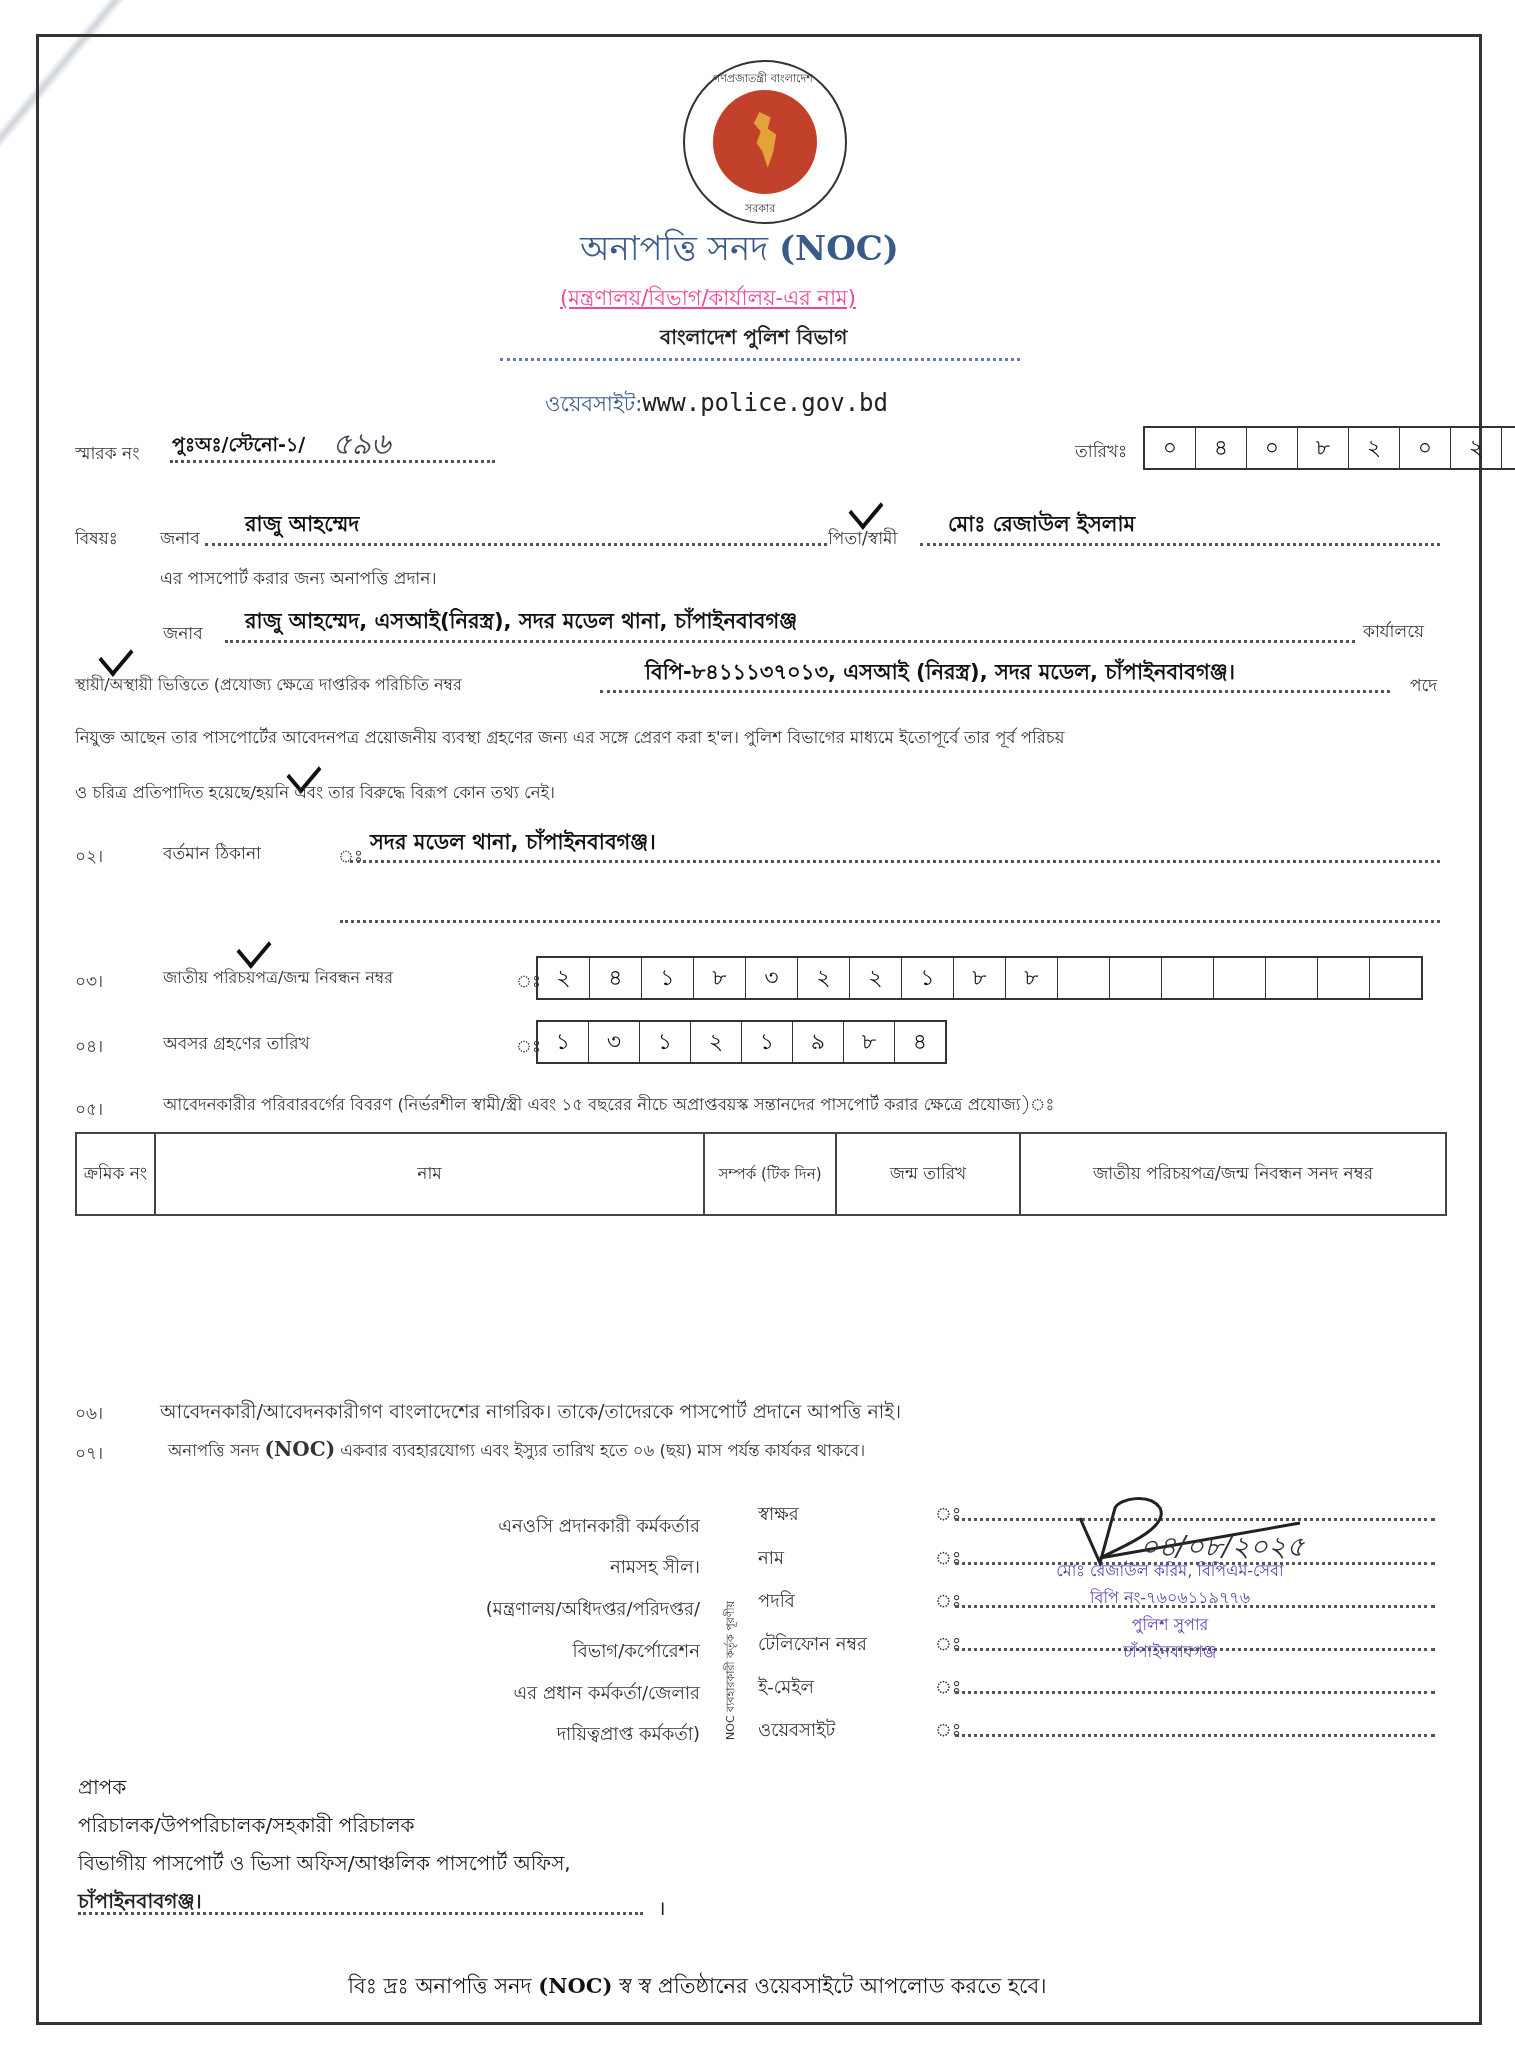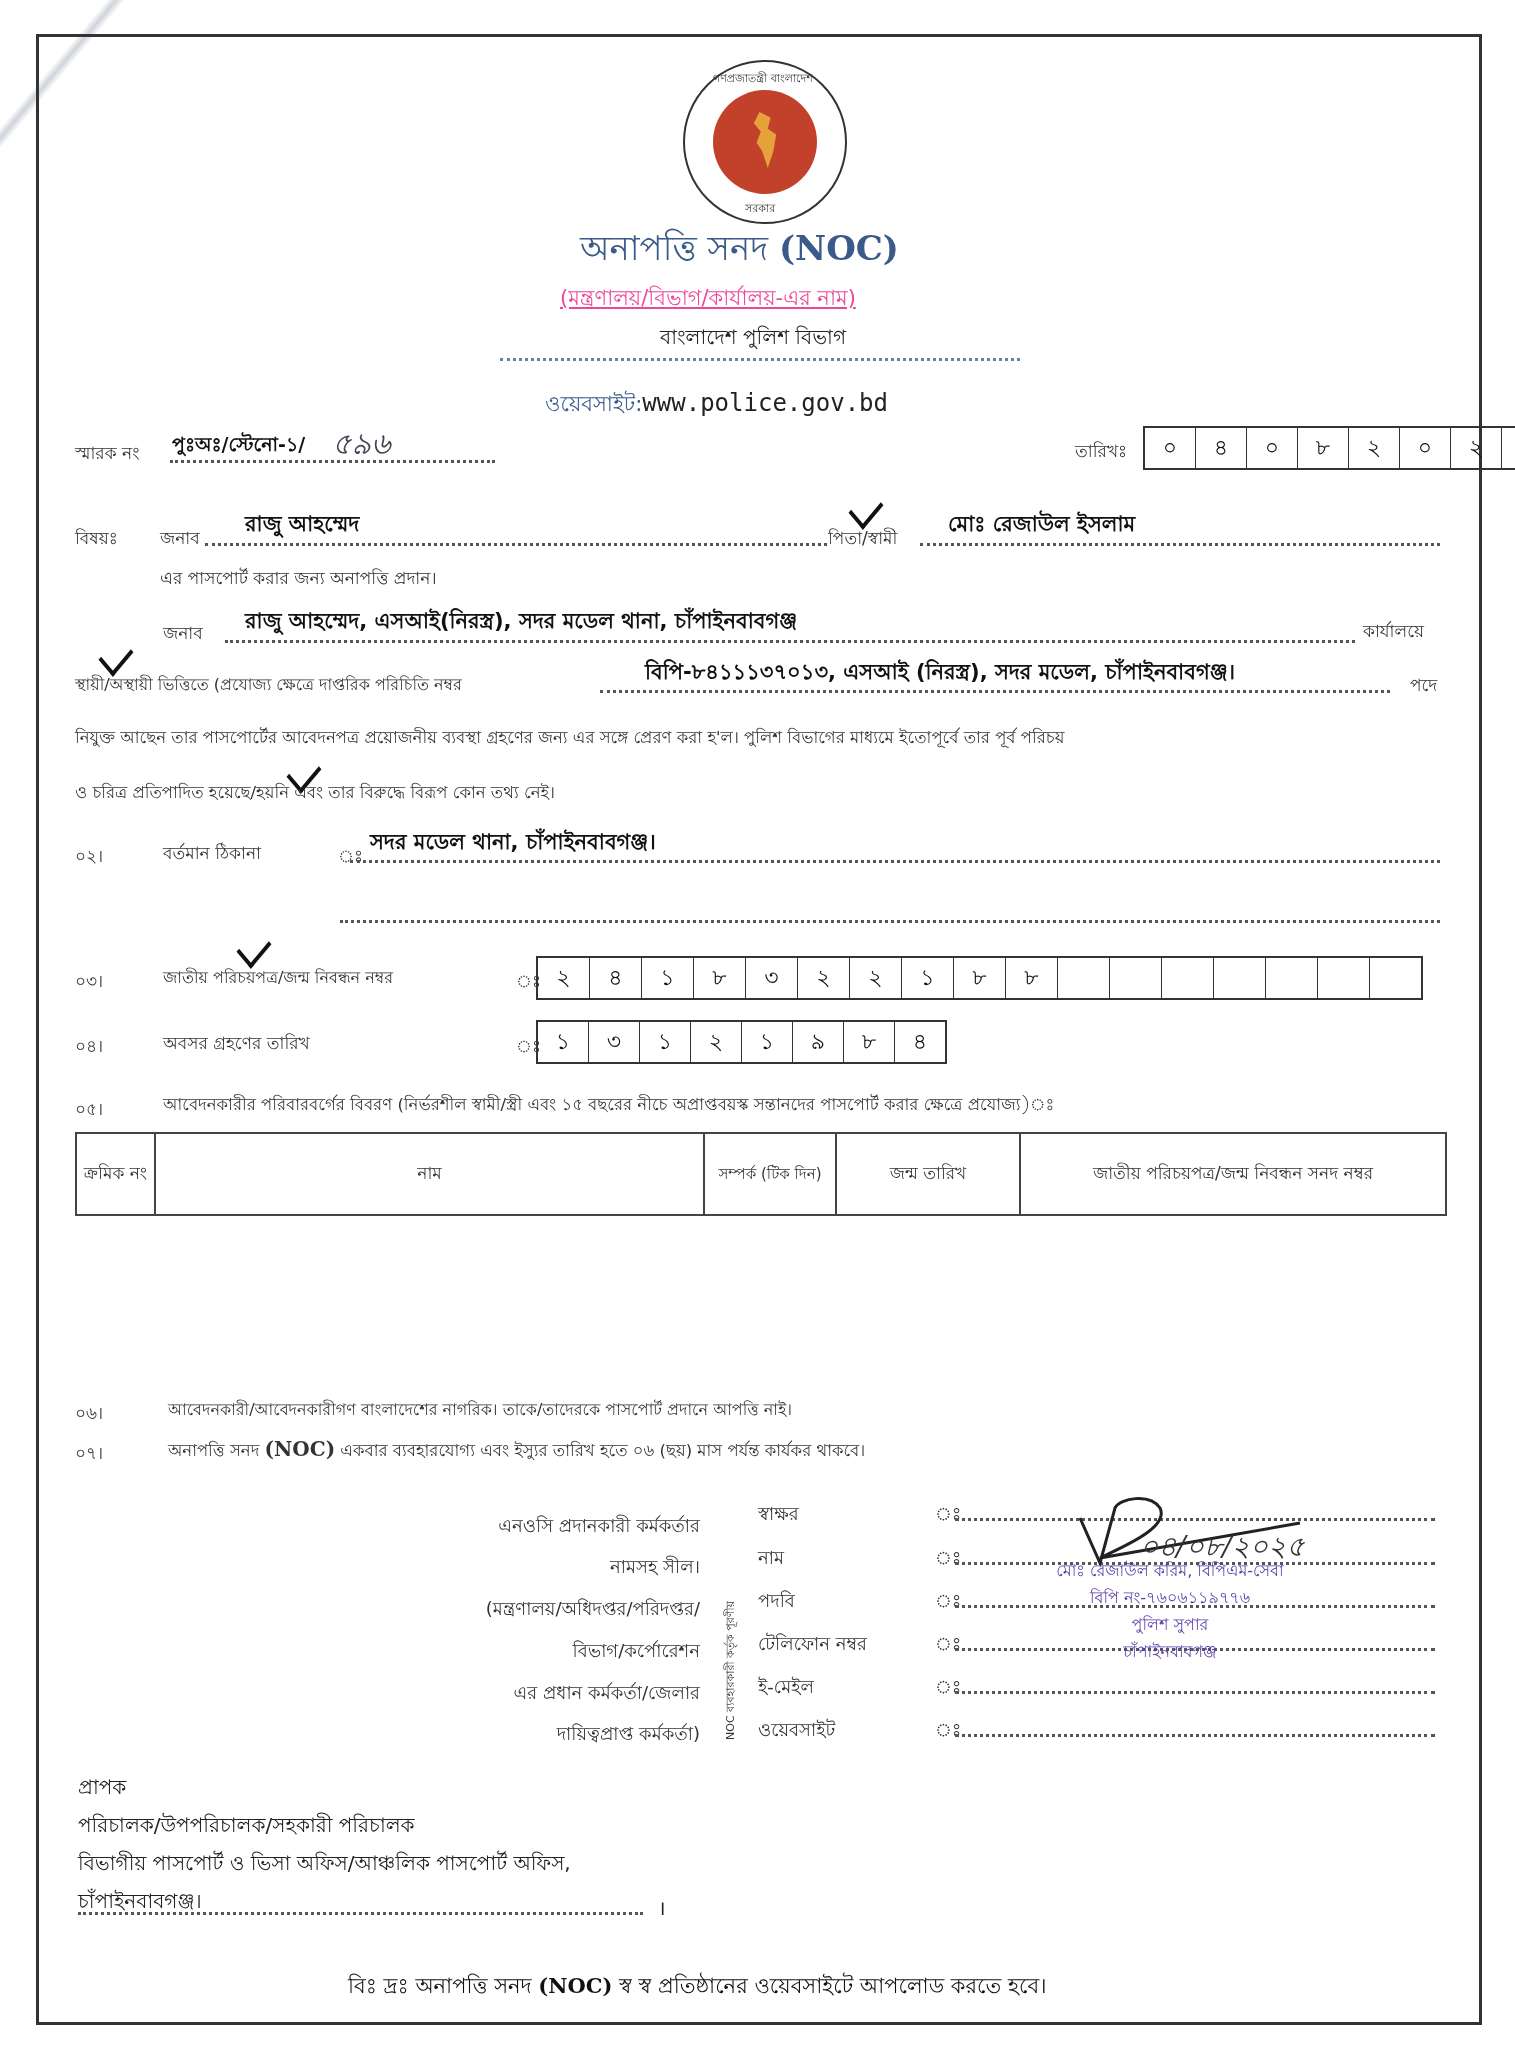"বাংলাদেশ পুলিশ বিভাগ" .dept { font-weight: normal -> bold }
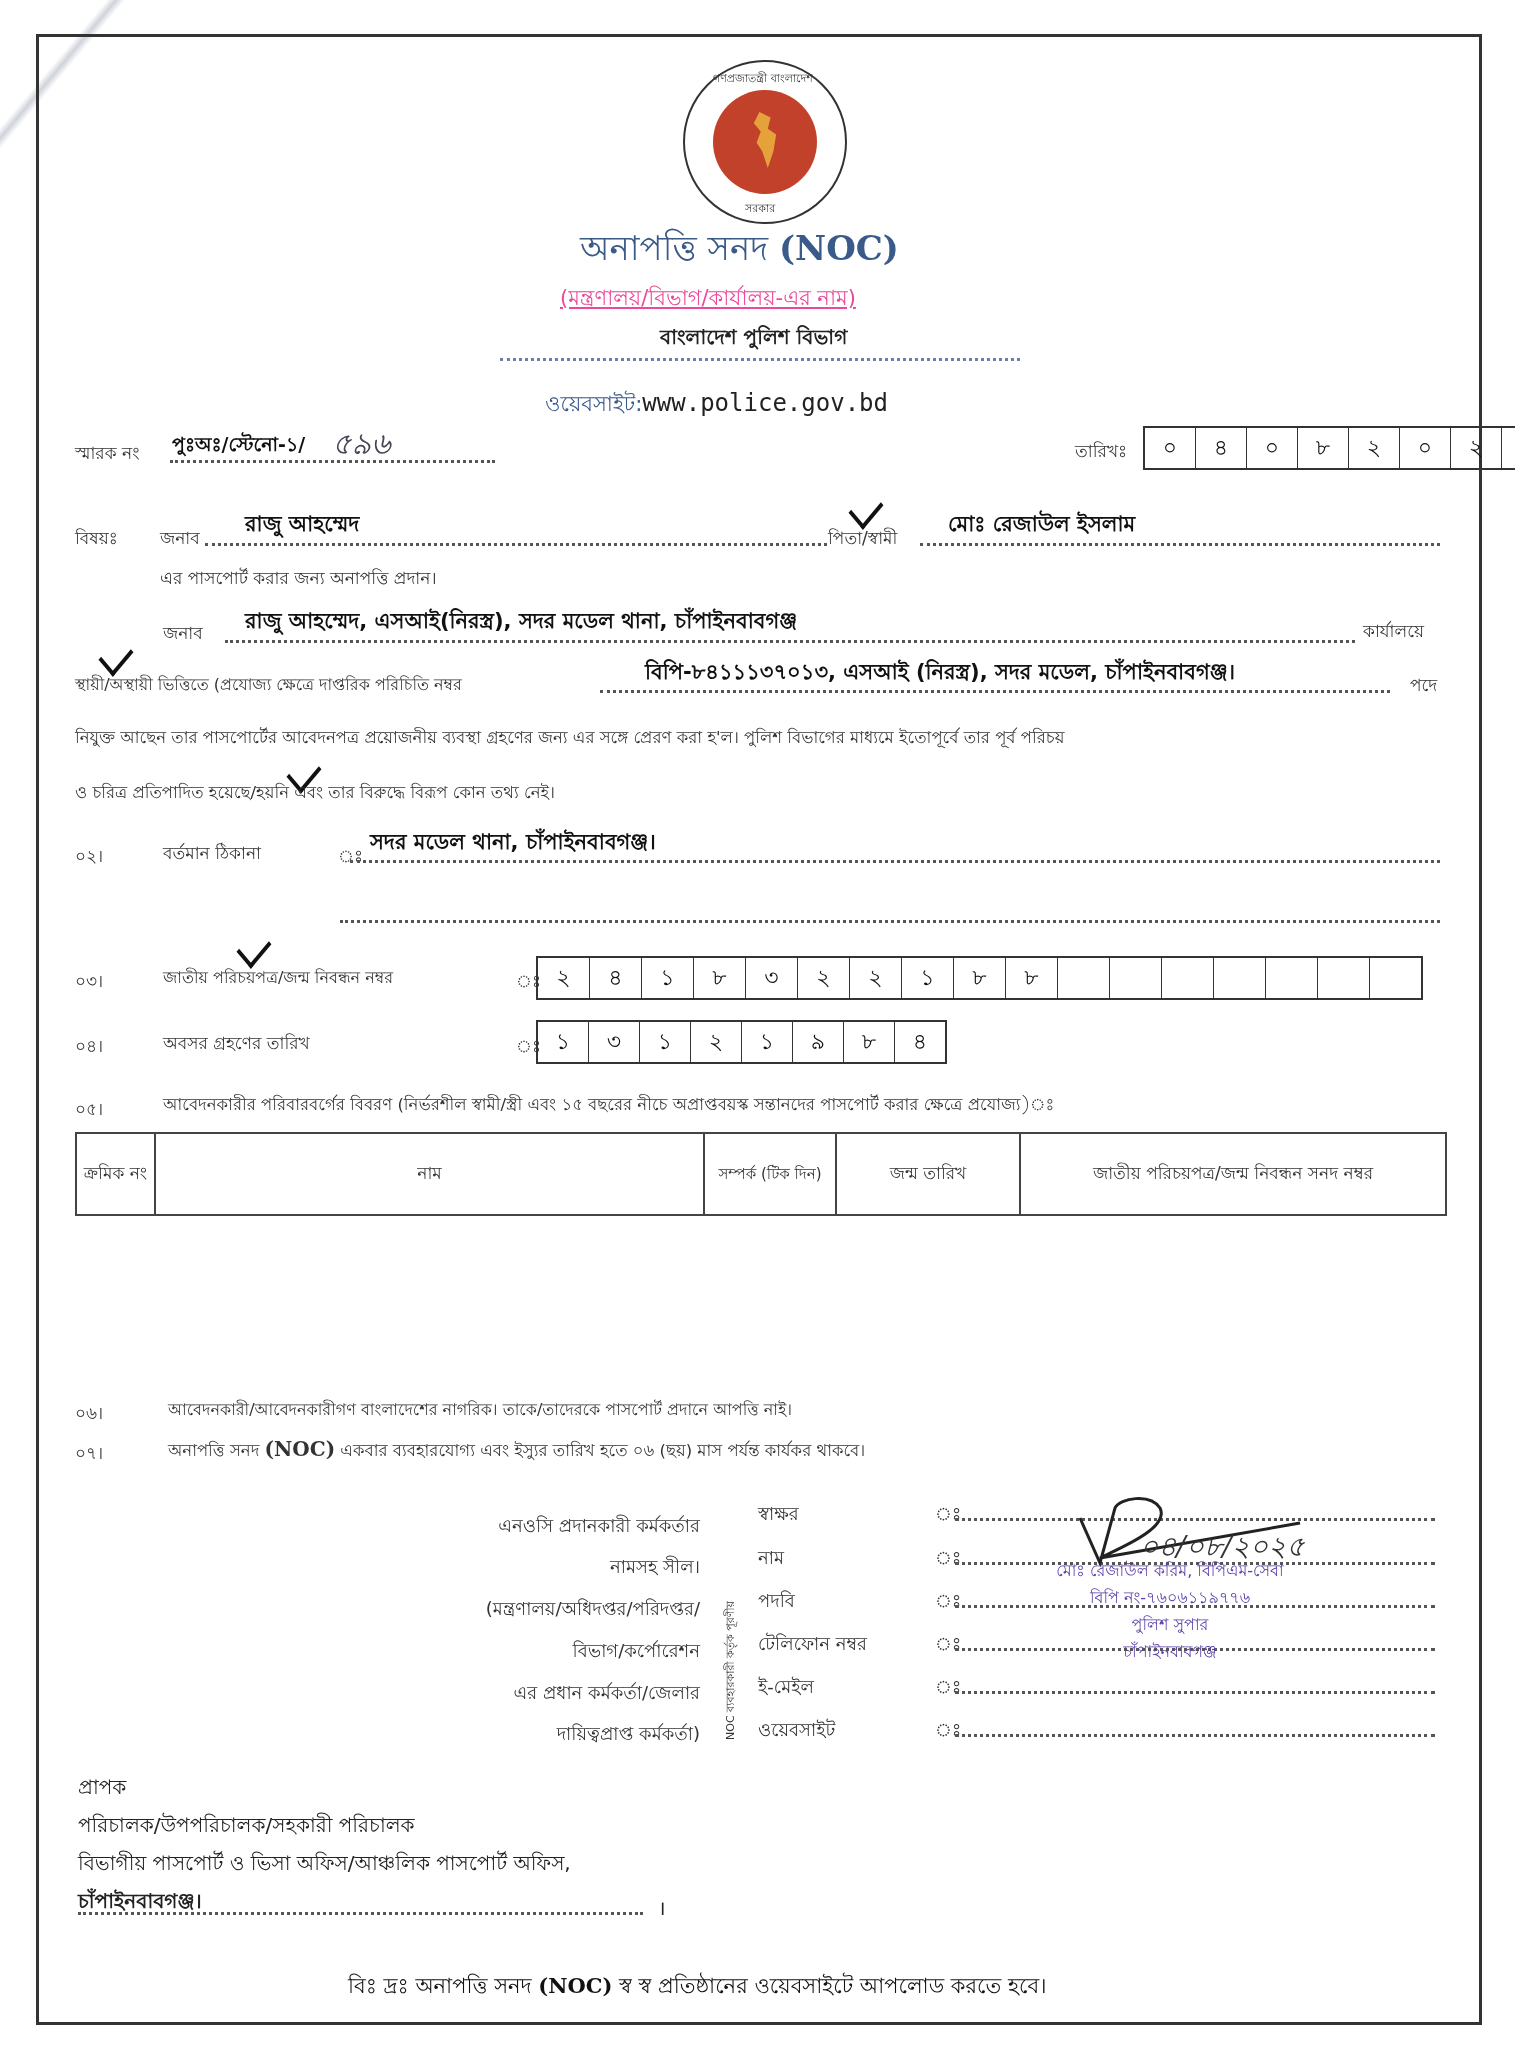"আবেদনকারী/আবেদনকারীগণ বাংলাদেশের নাগরিক।" div.abs { font-size: 16px -> 19px; left: 168px -> 160px }
